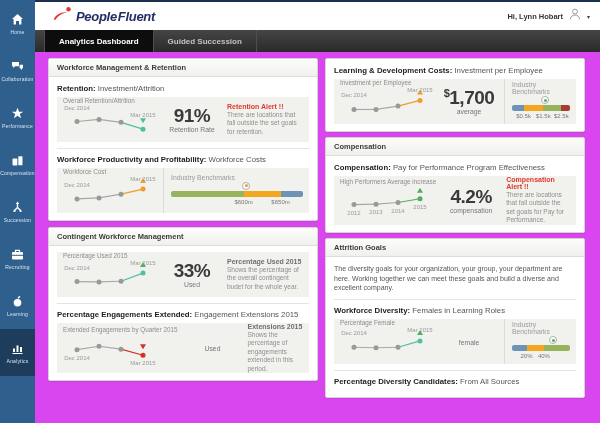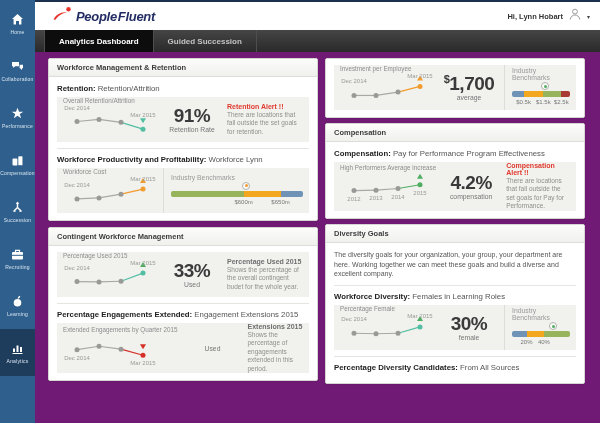"PeopleFluent" .app { background: #701a75 -> #d946ef }
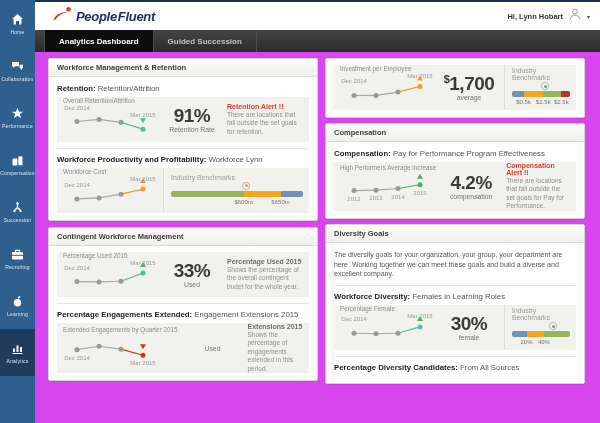"Learning & Development Costs: Investment" div.m-head { html: none -> <div><b>Learning &amp; Development Costs:</b><span> Investment per Employee</span></div> }
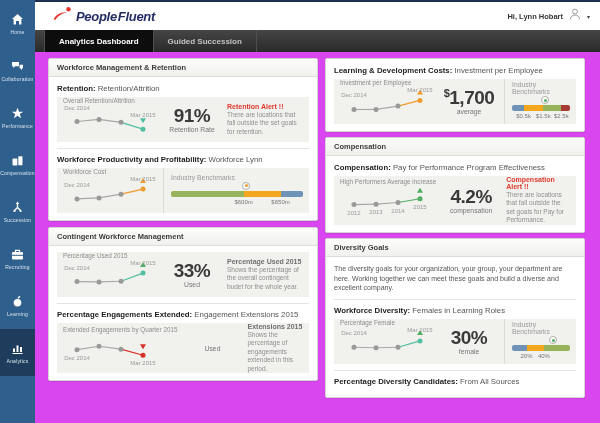"Retention/Attrition" span { text: Retention/Attrition -> Investment/Attrition }
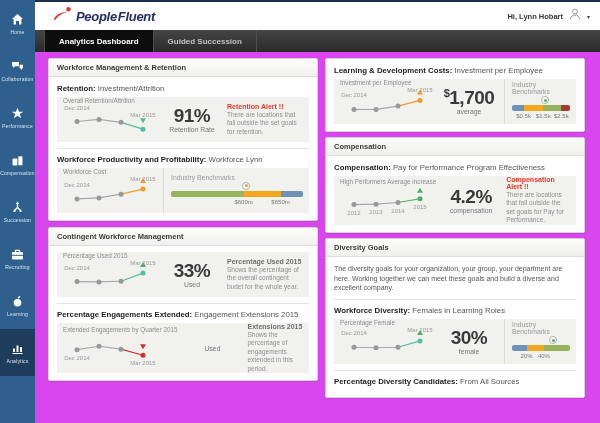"Workforce Lynn" span { text: Lynn -> Costs }
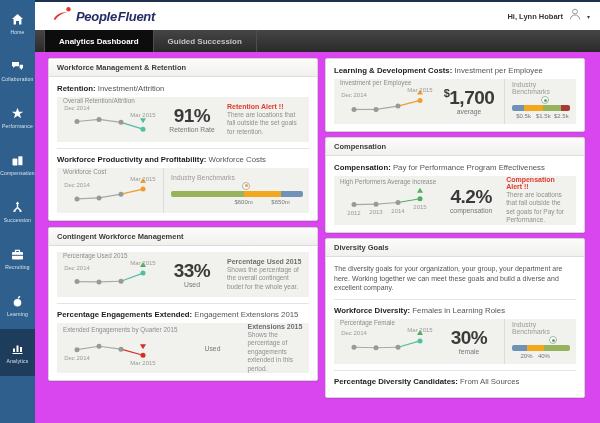"Diversity Goals" div.panel-h { text: Diversity -> Attrition }
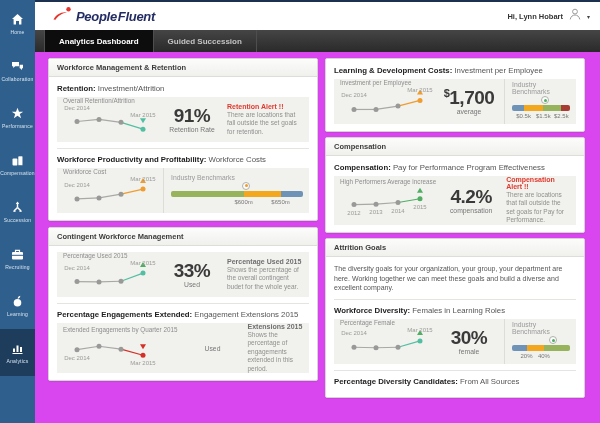"30%" div.big { html: <div><span></span><span>30%</span><span></span></div> -> none }
